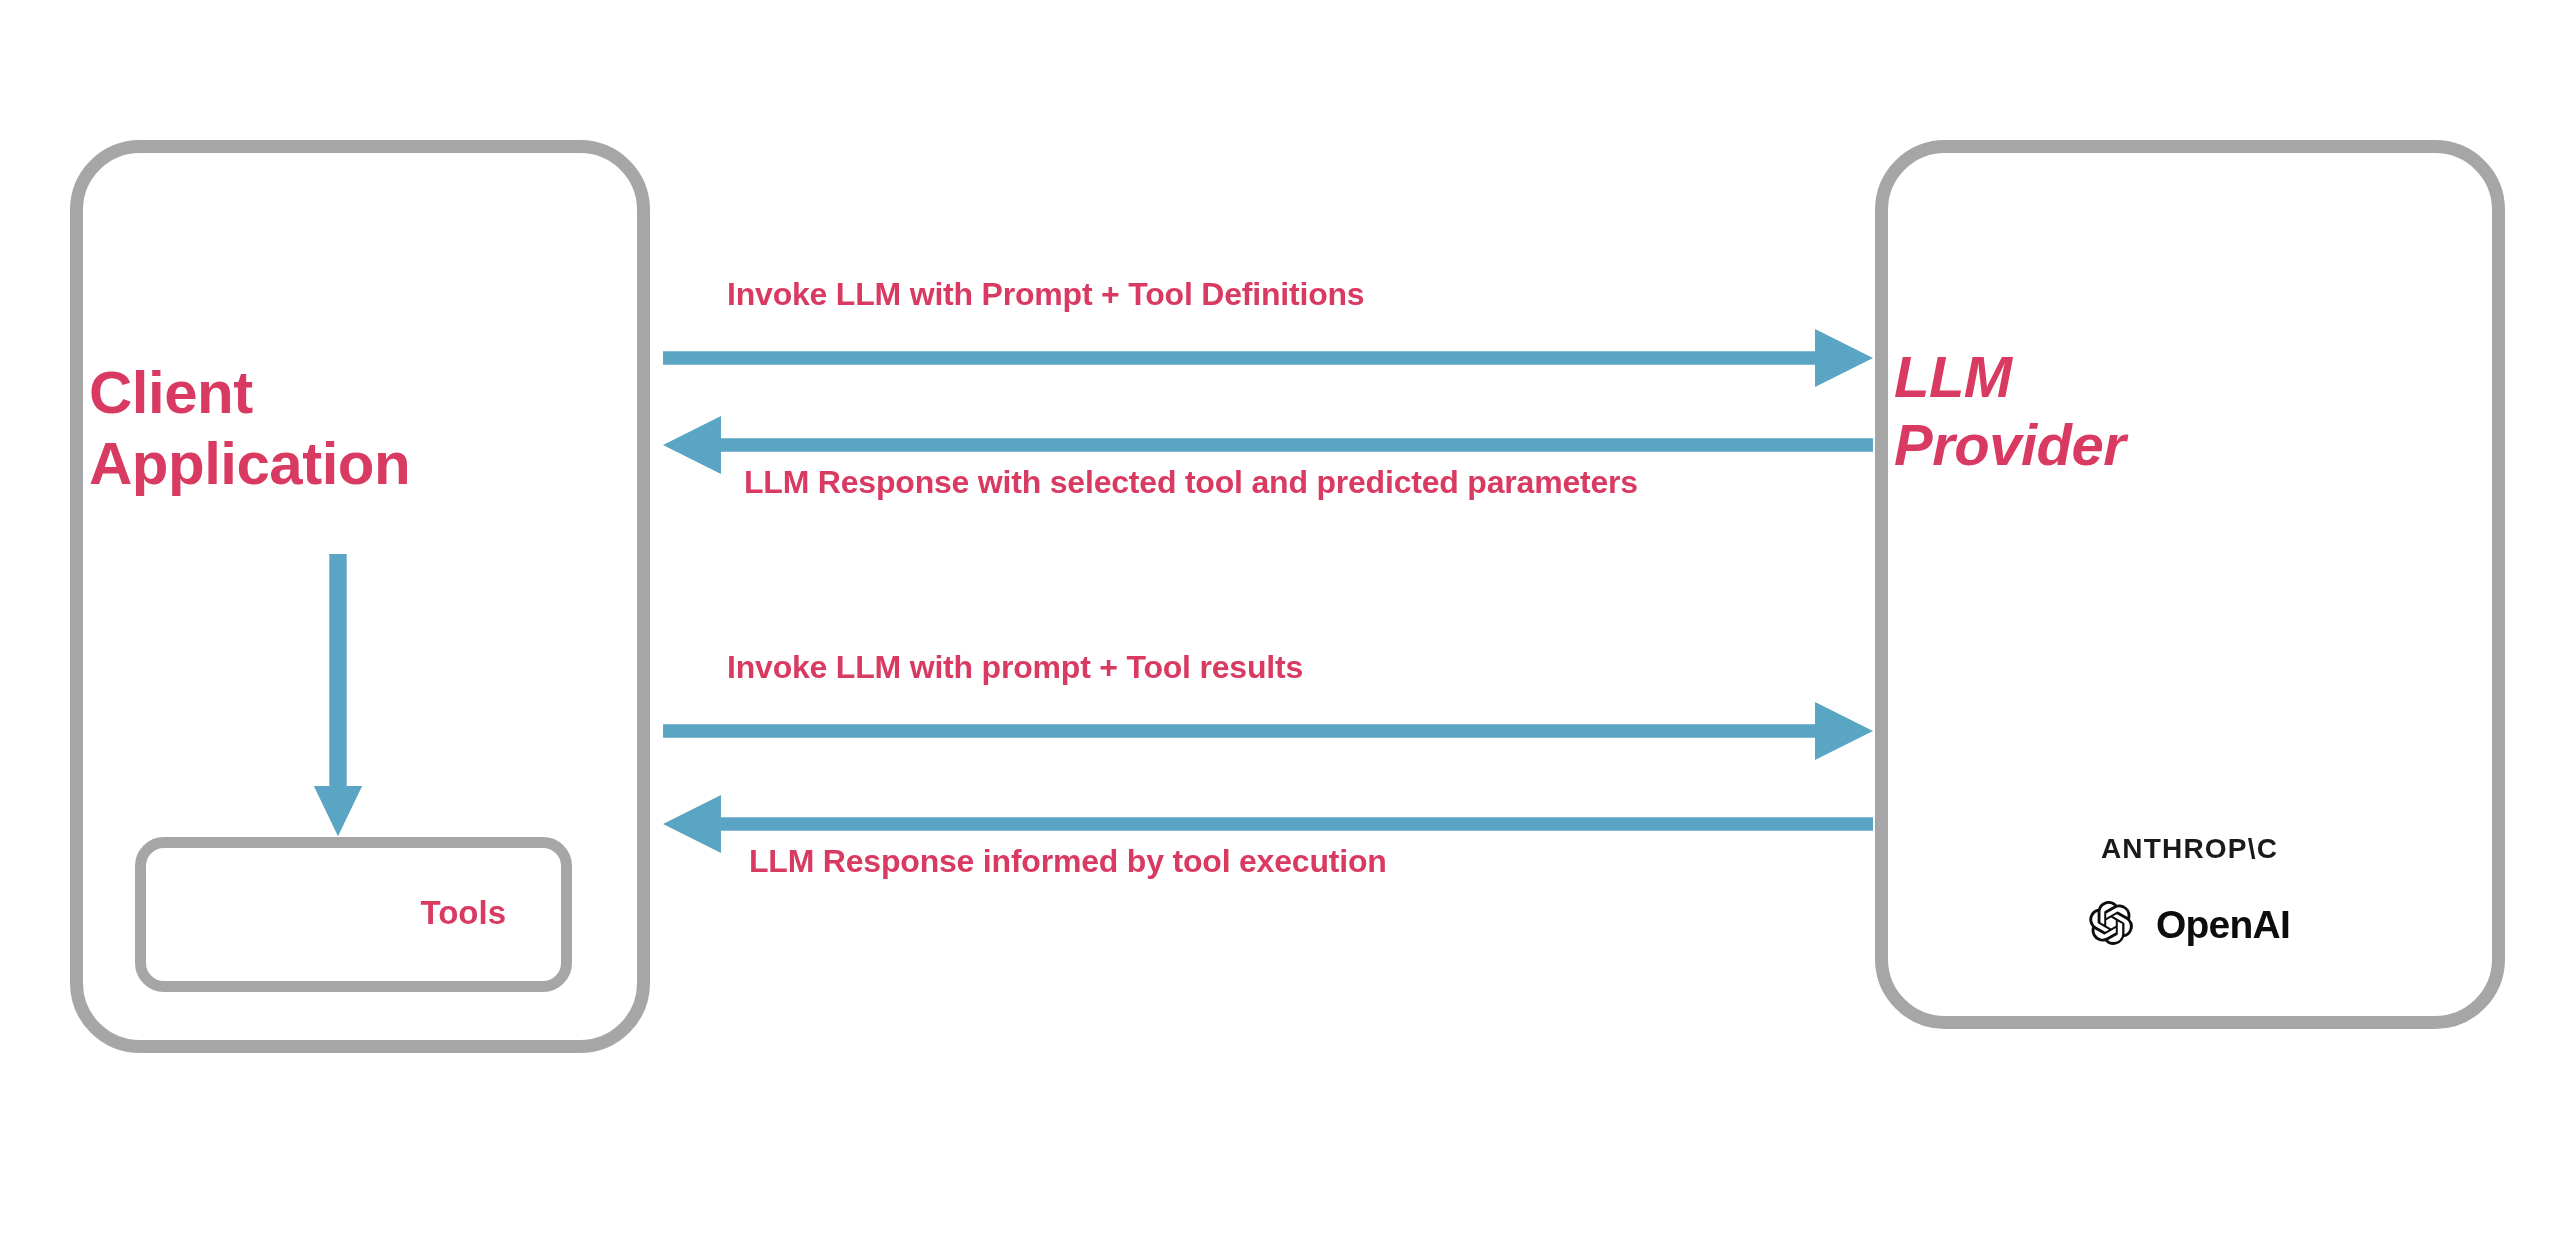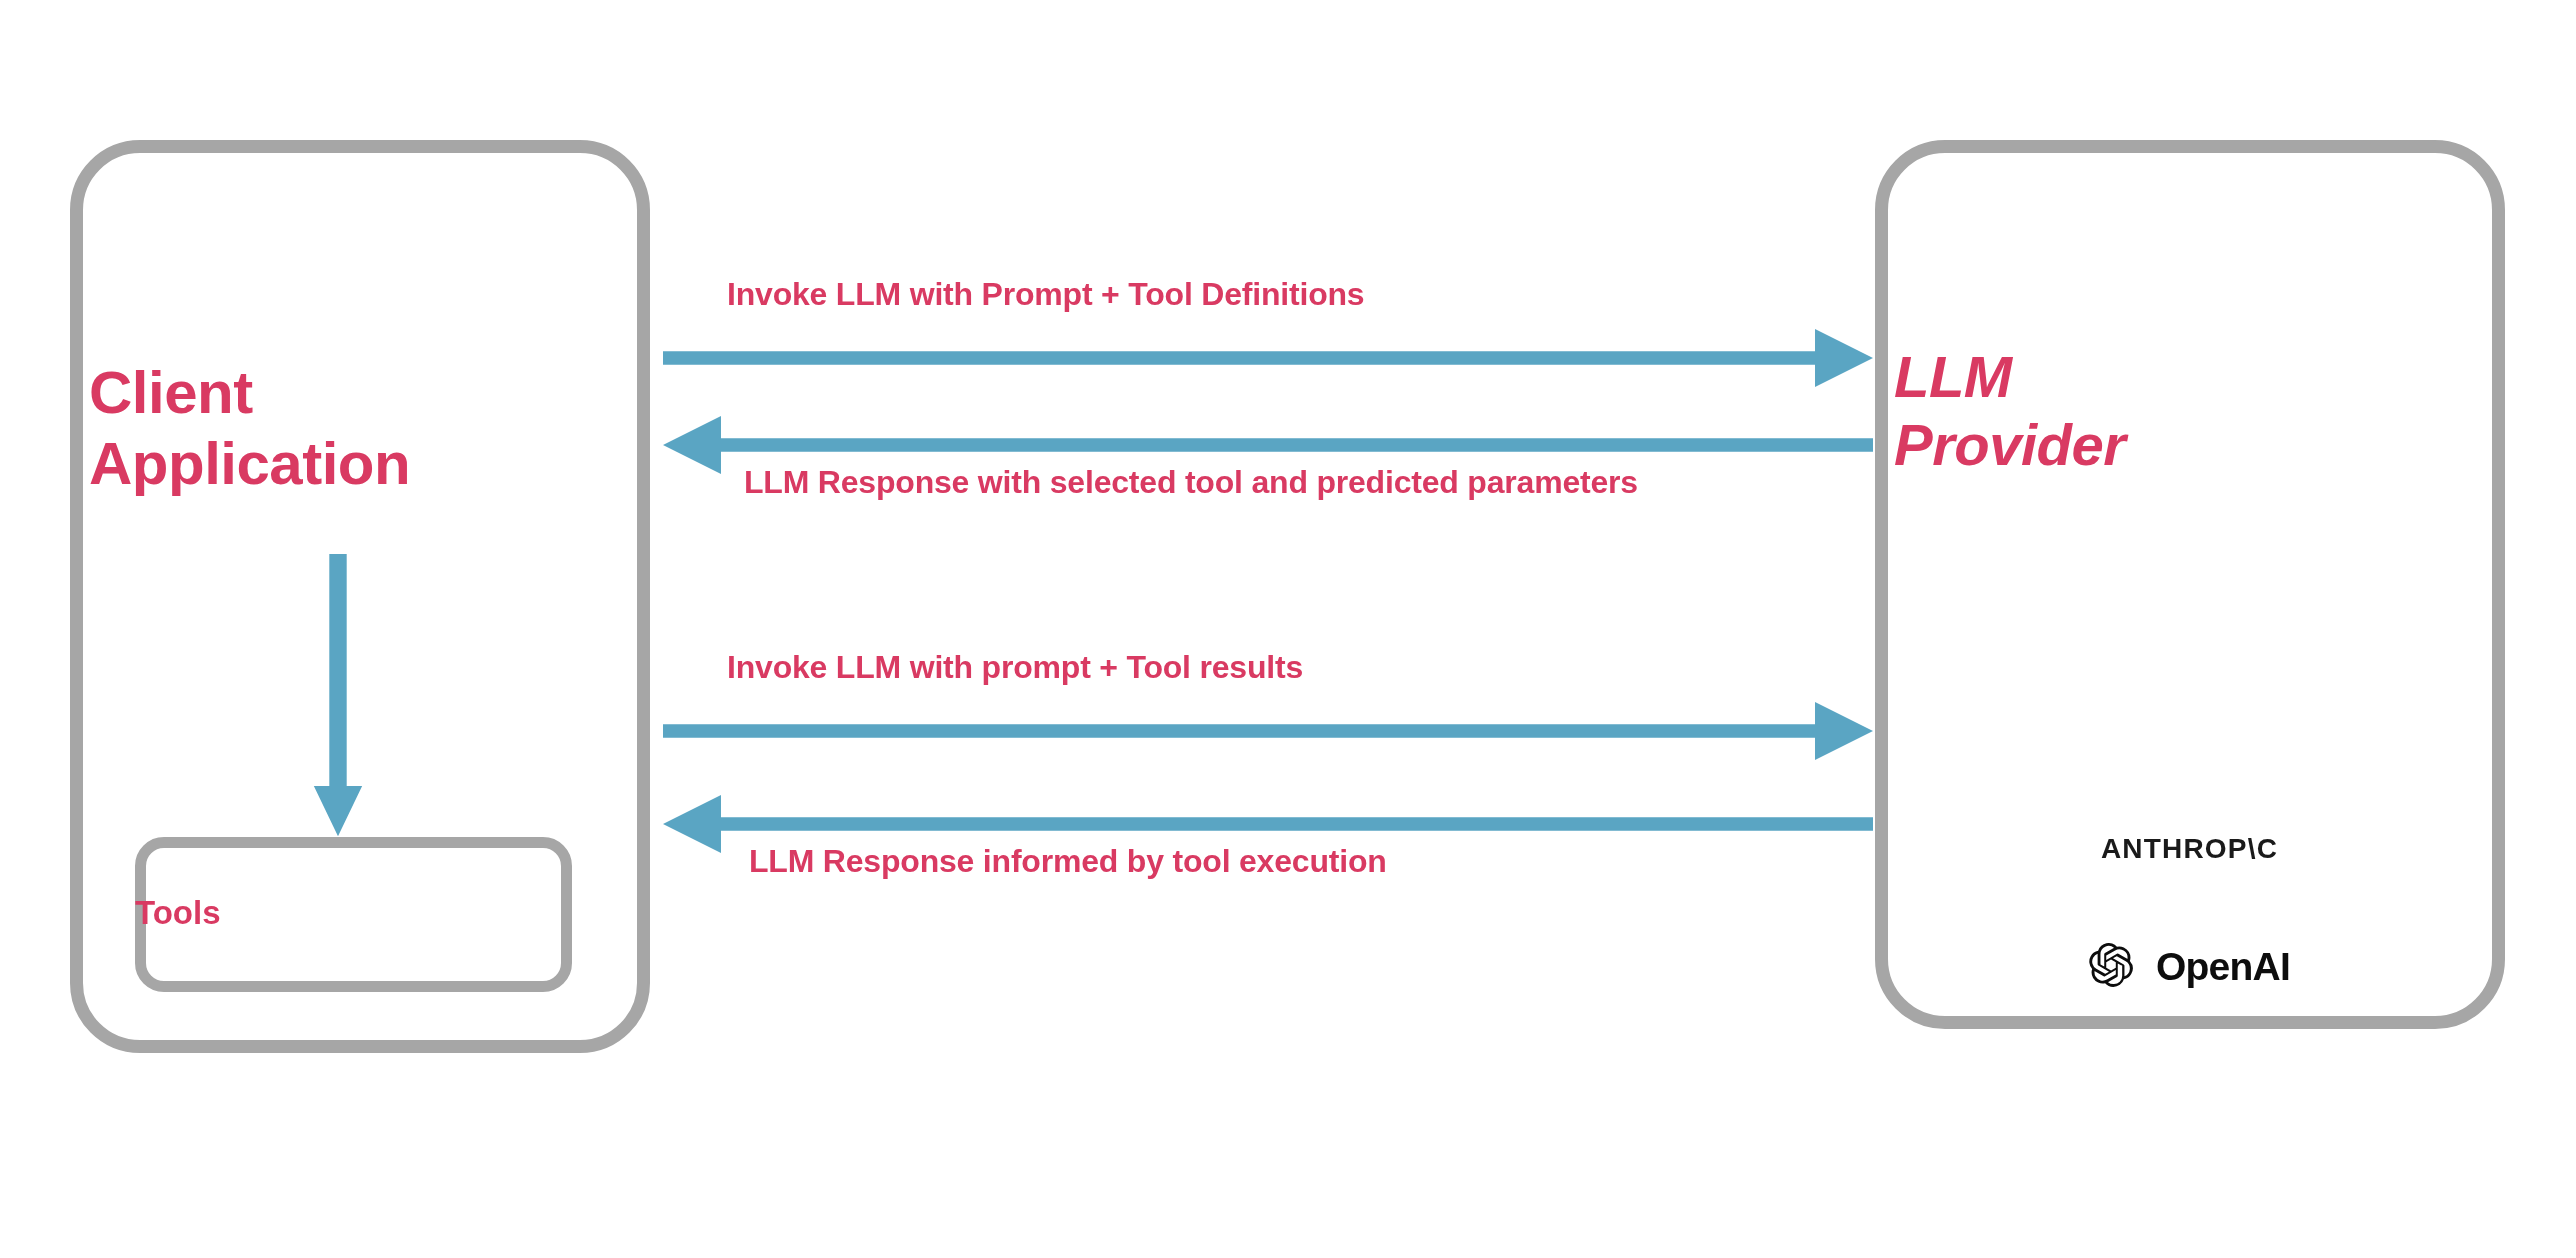"Tools" #tools-label { padding-left: none -> 16px; text-align: left -> right }
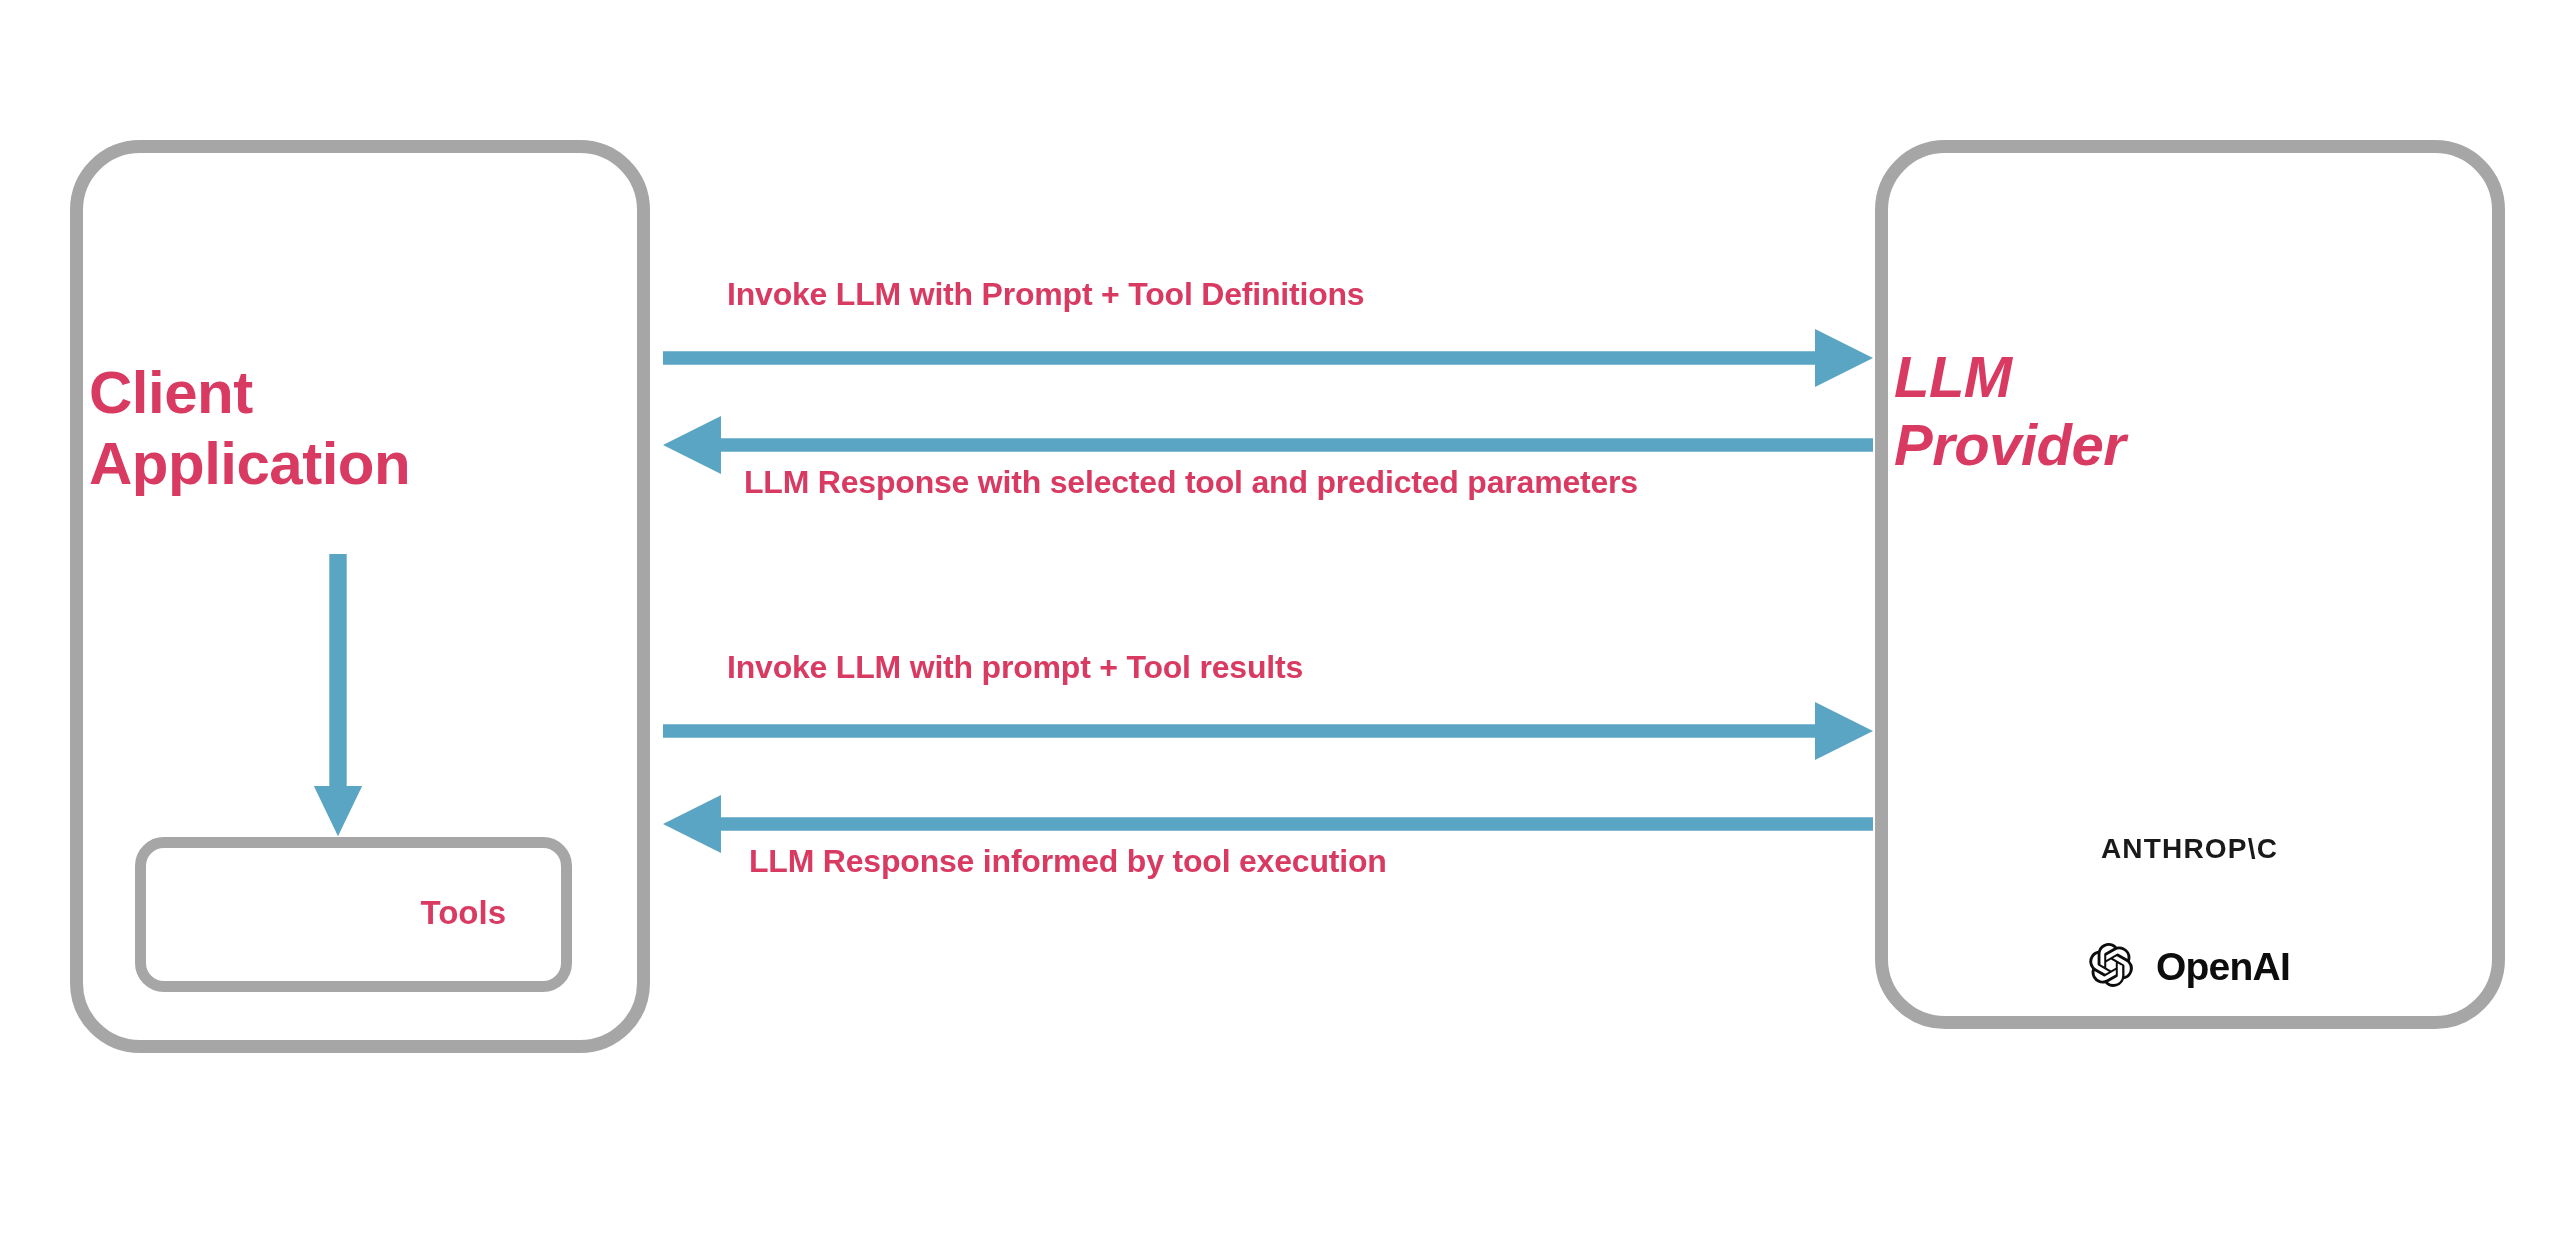"OpenAI" #openai-logo { margin-top: 42px -> none }
